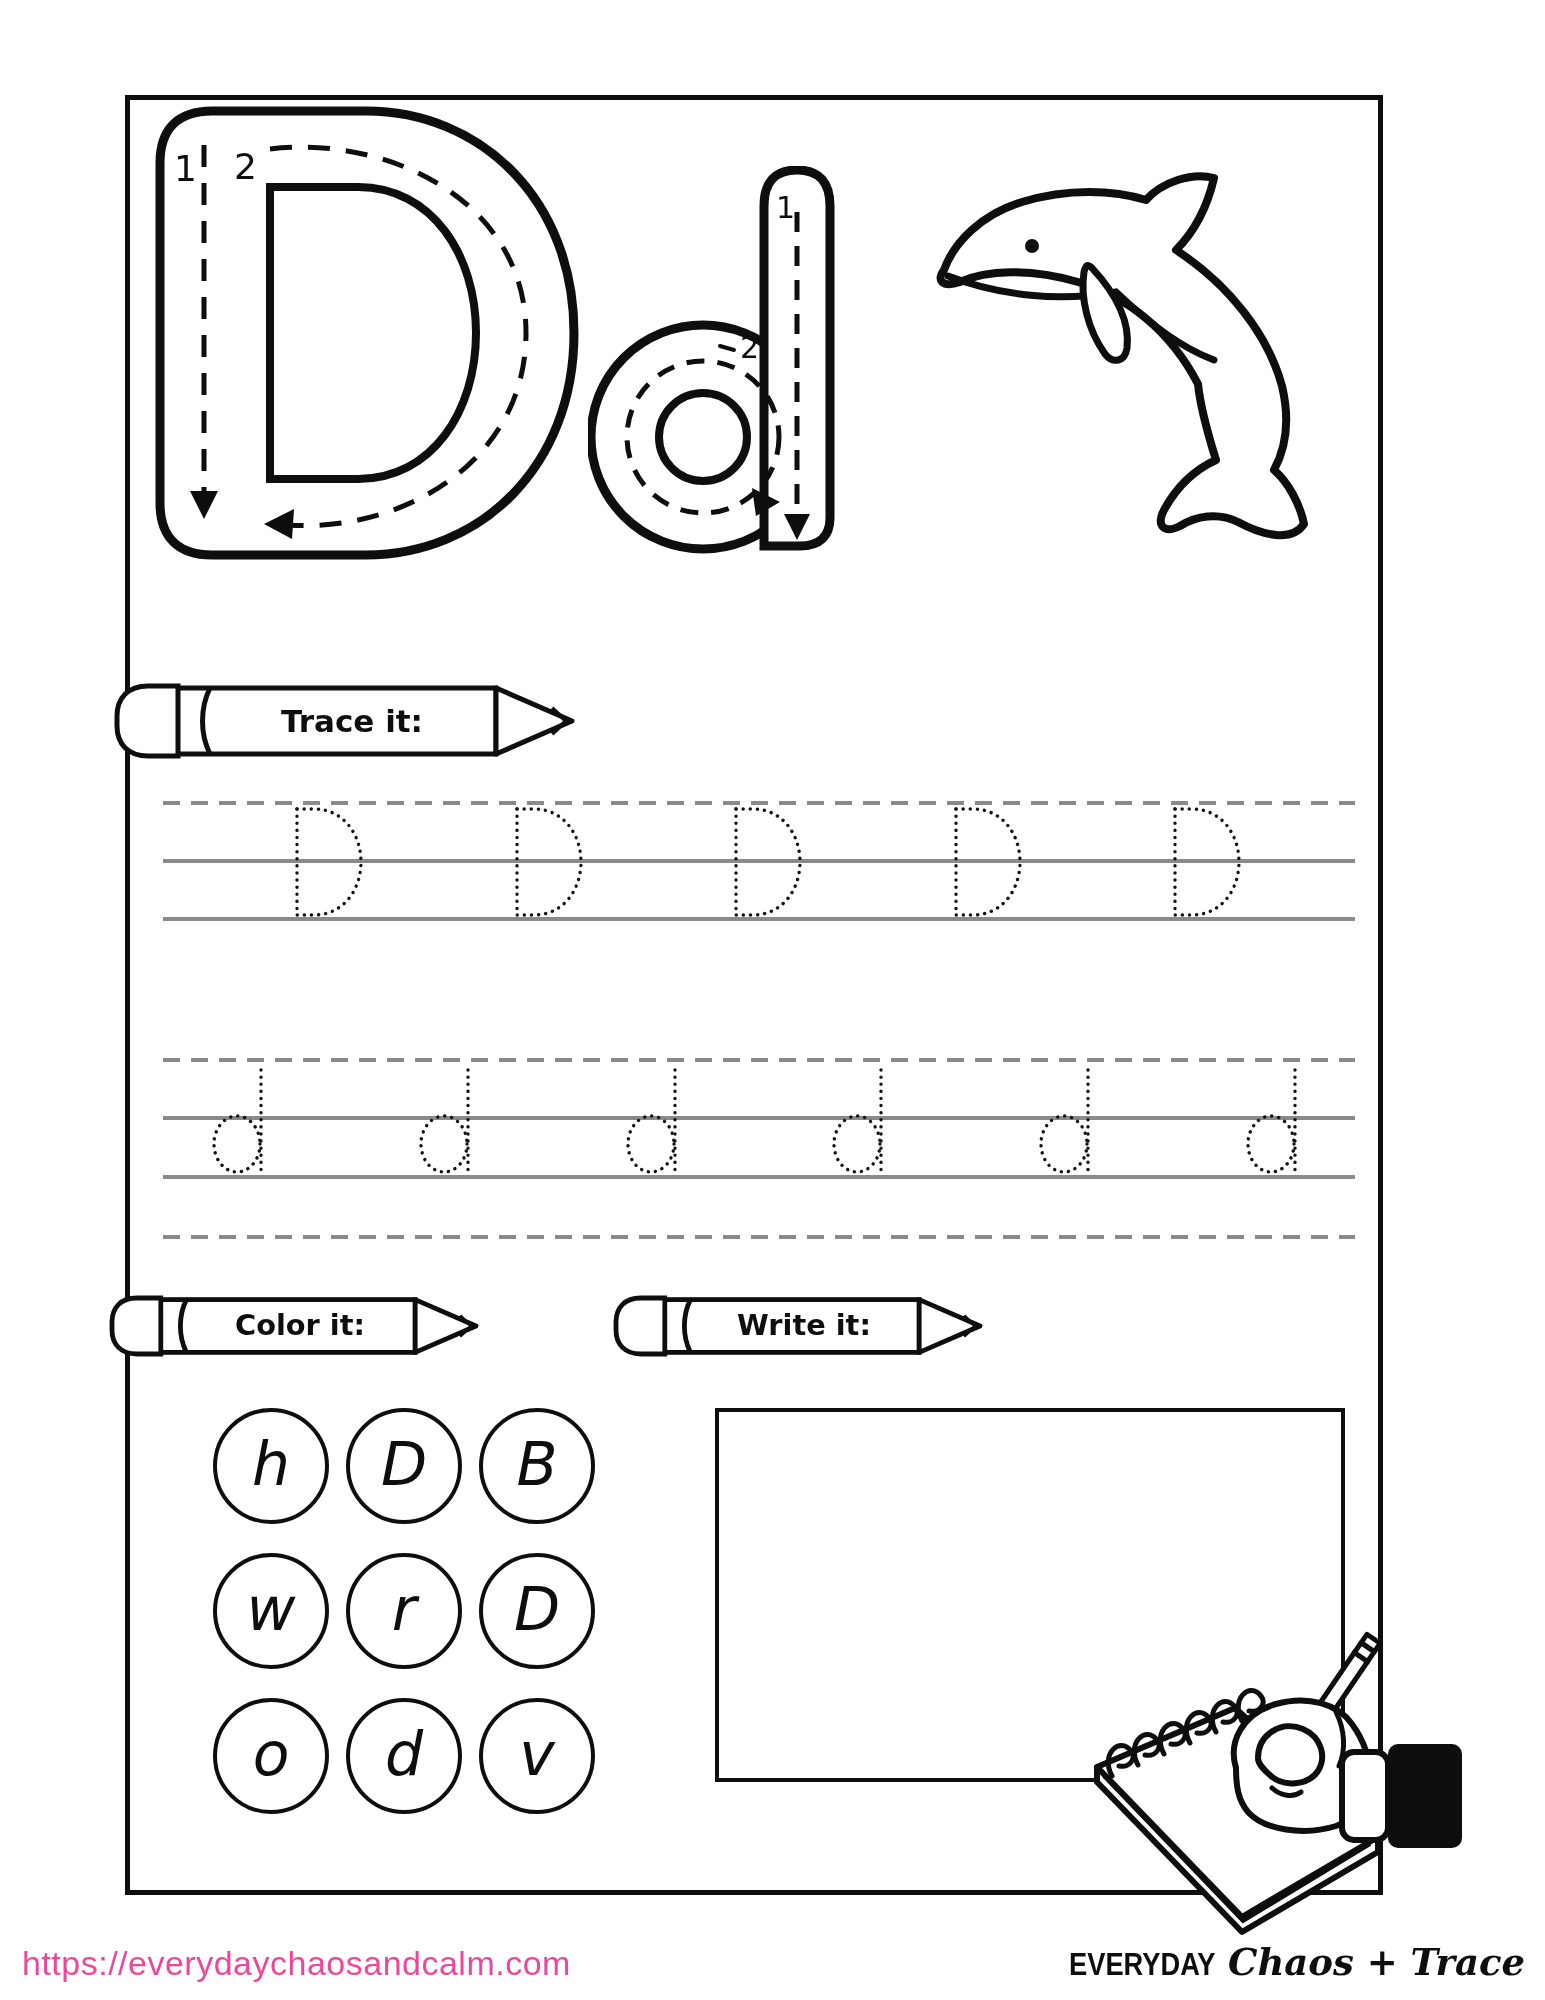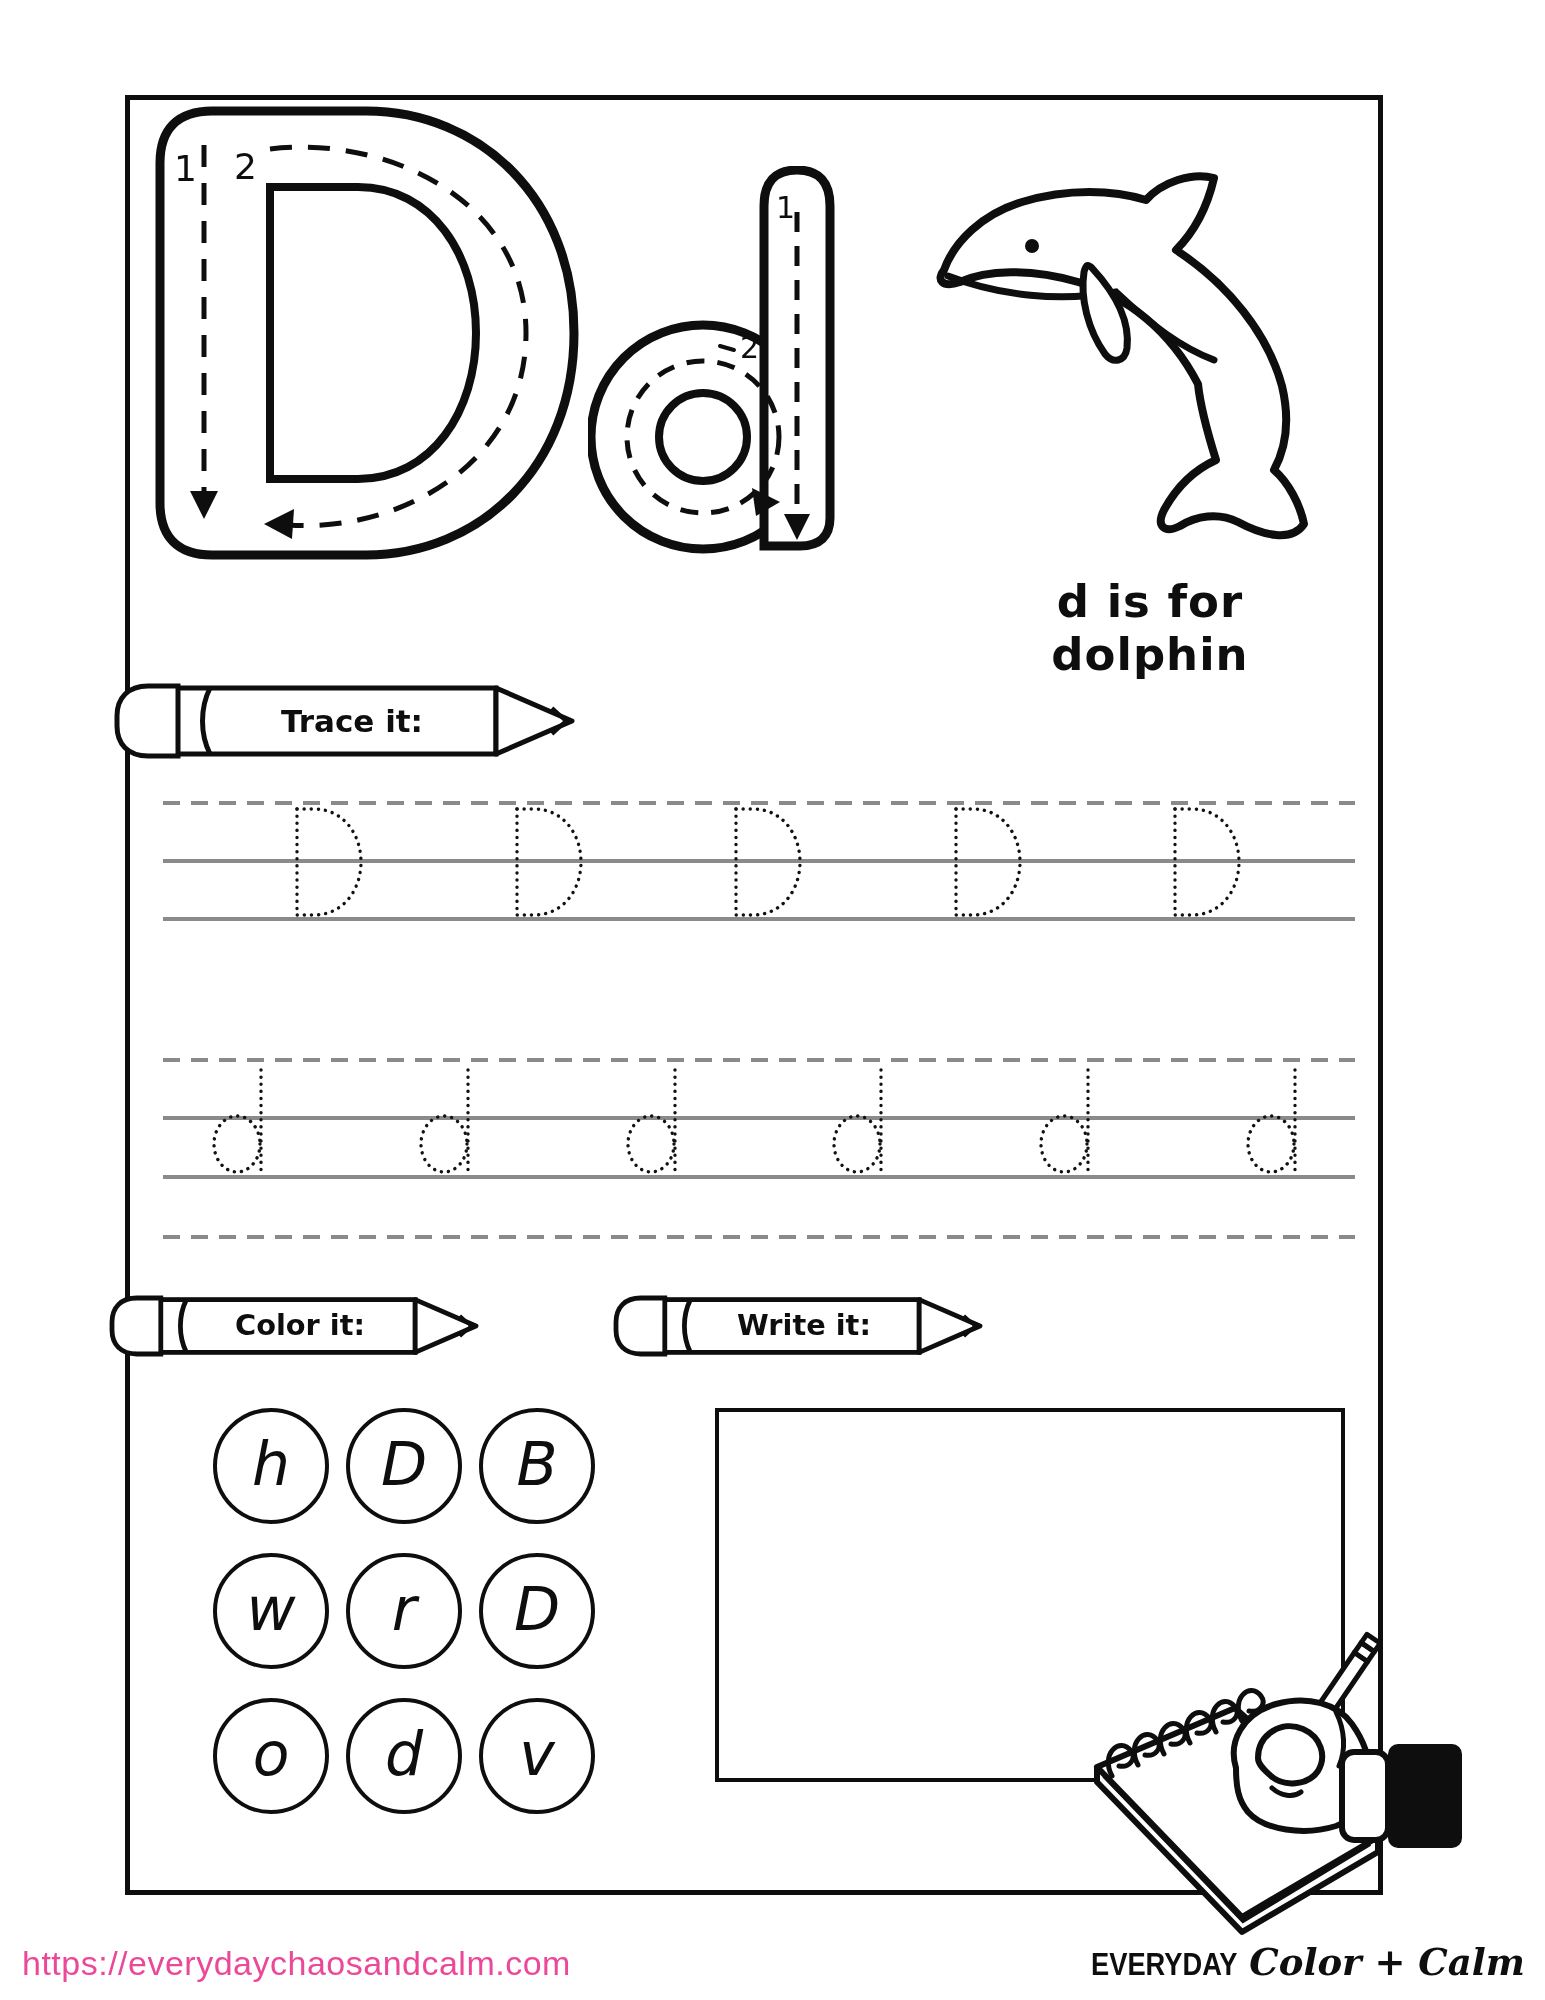"d is for dolphin" div.abs { html: <div>d is for dolphin</div> -> none }
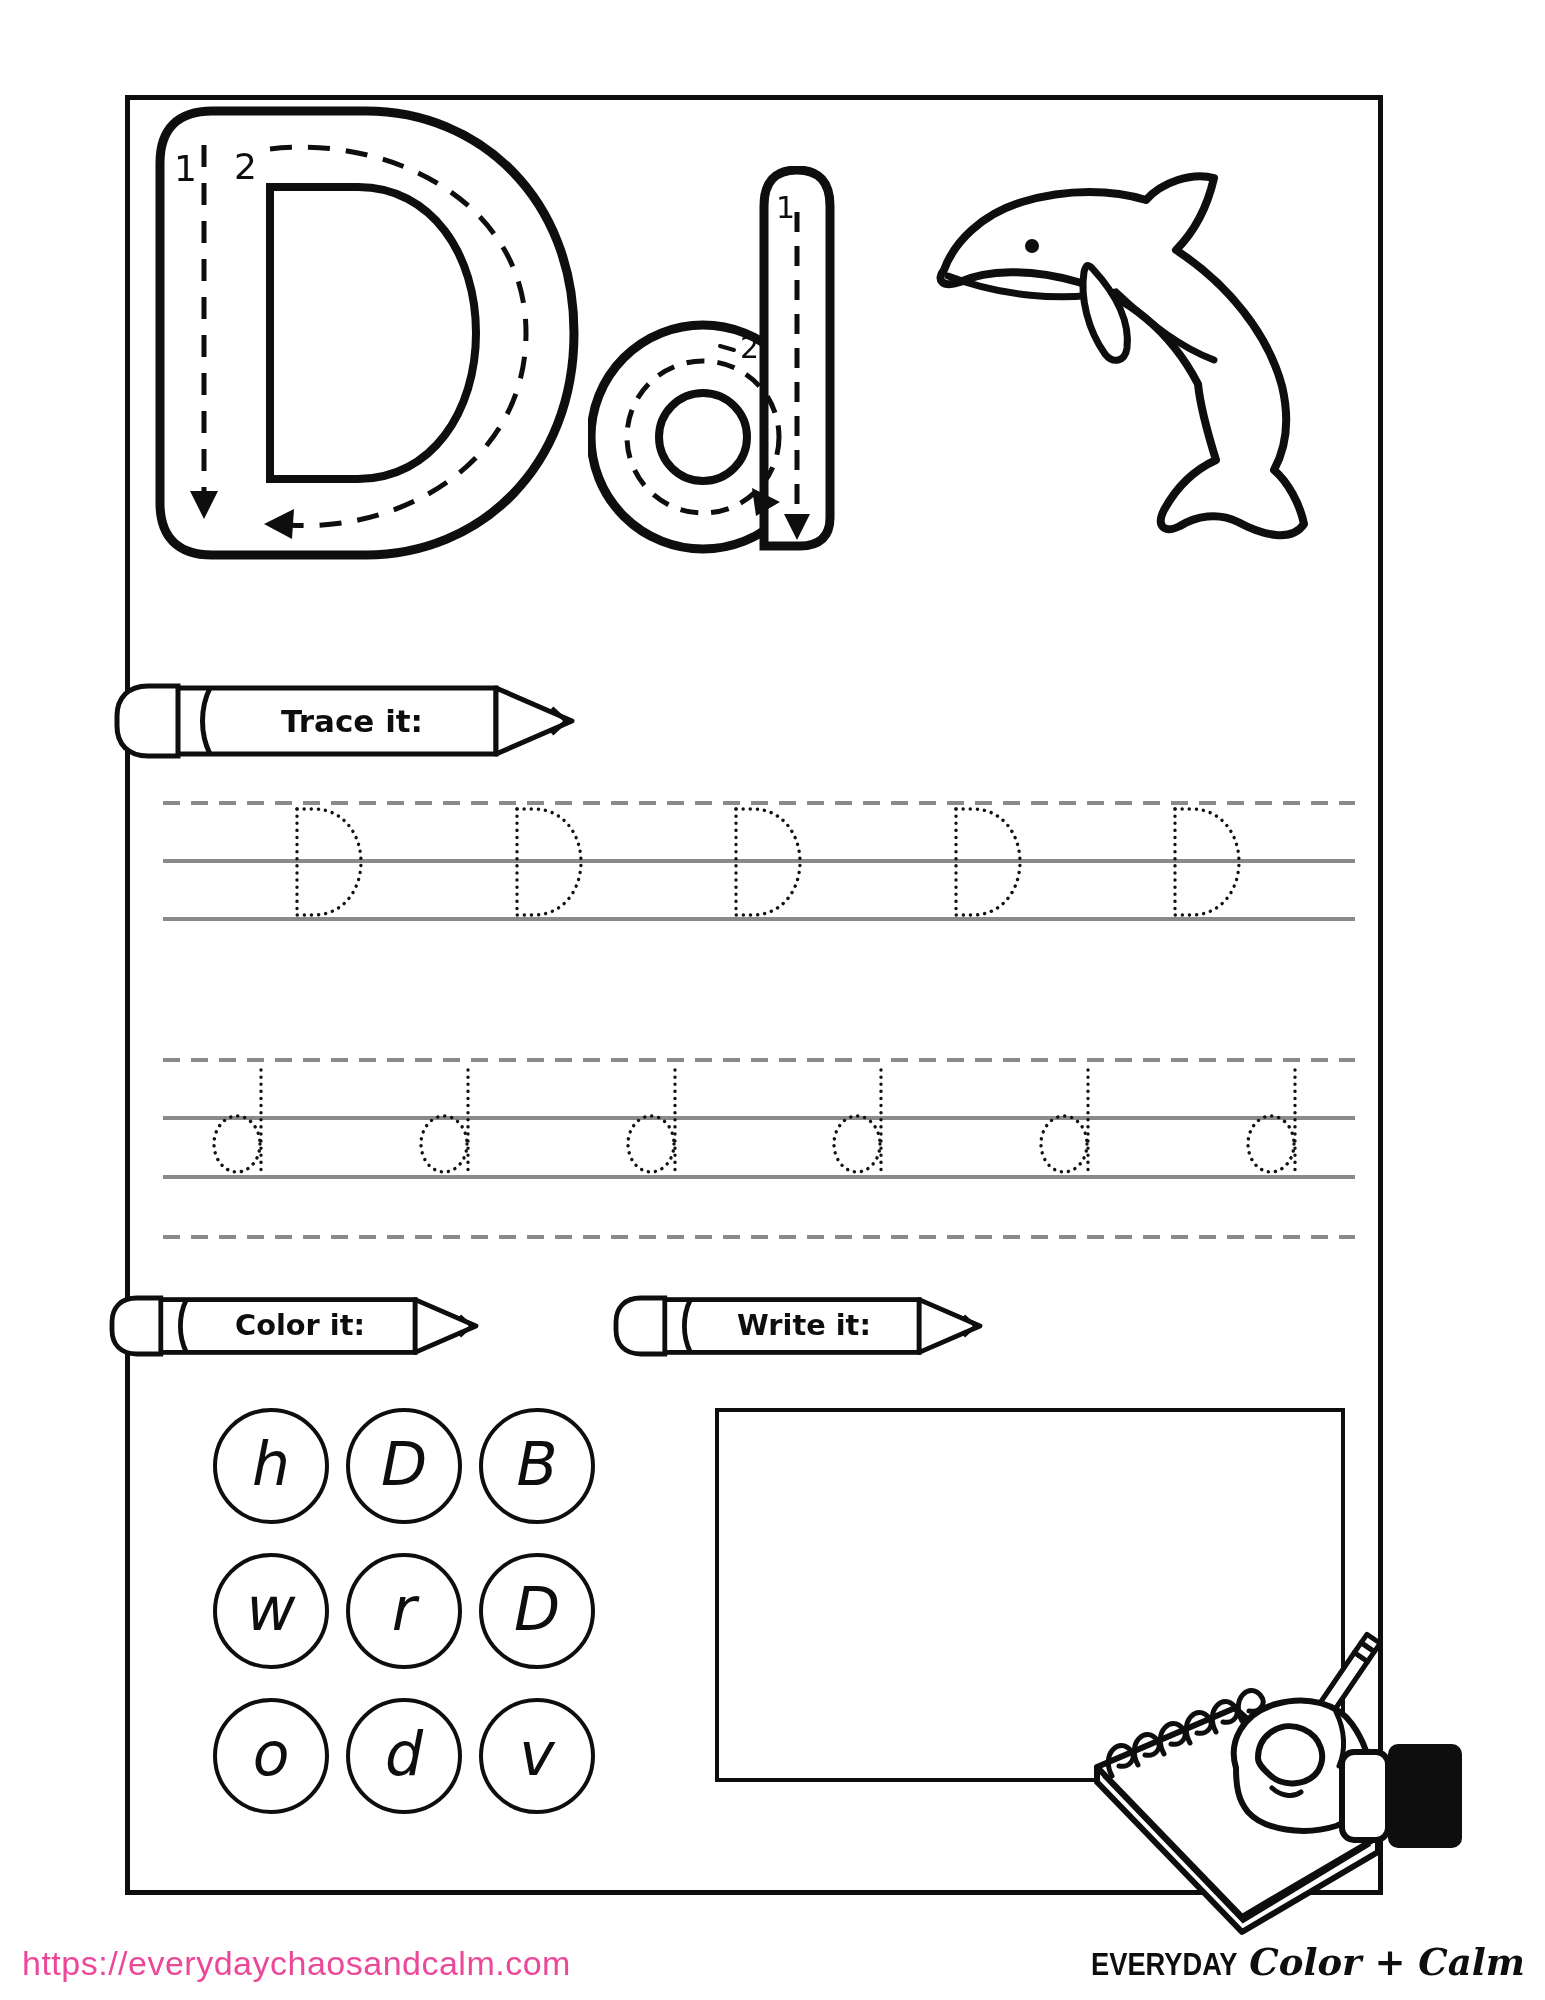"Color + Calm" span.script { text: Color + Calm -> Chaos + Trace }
